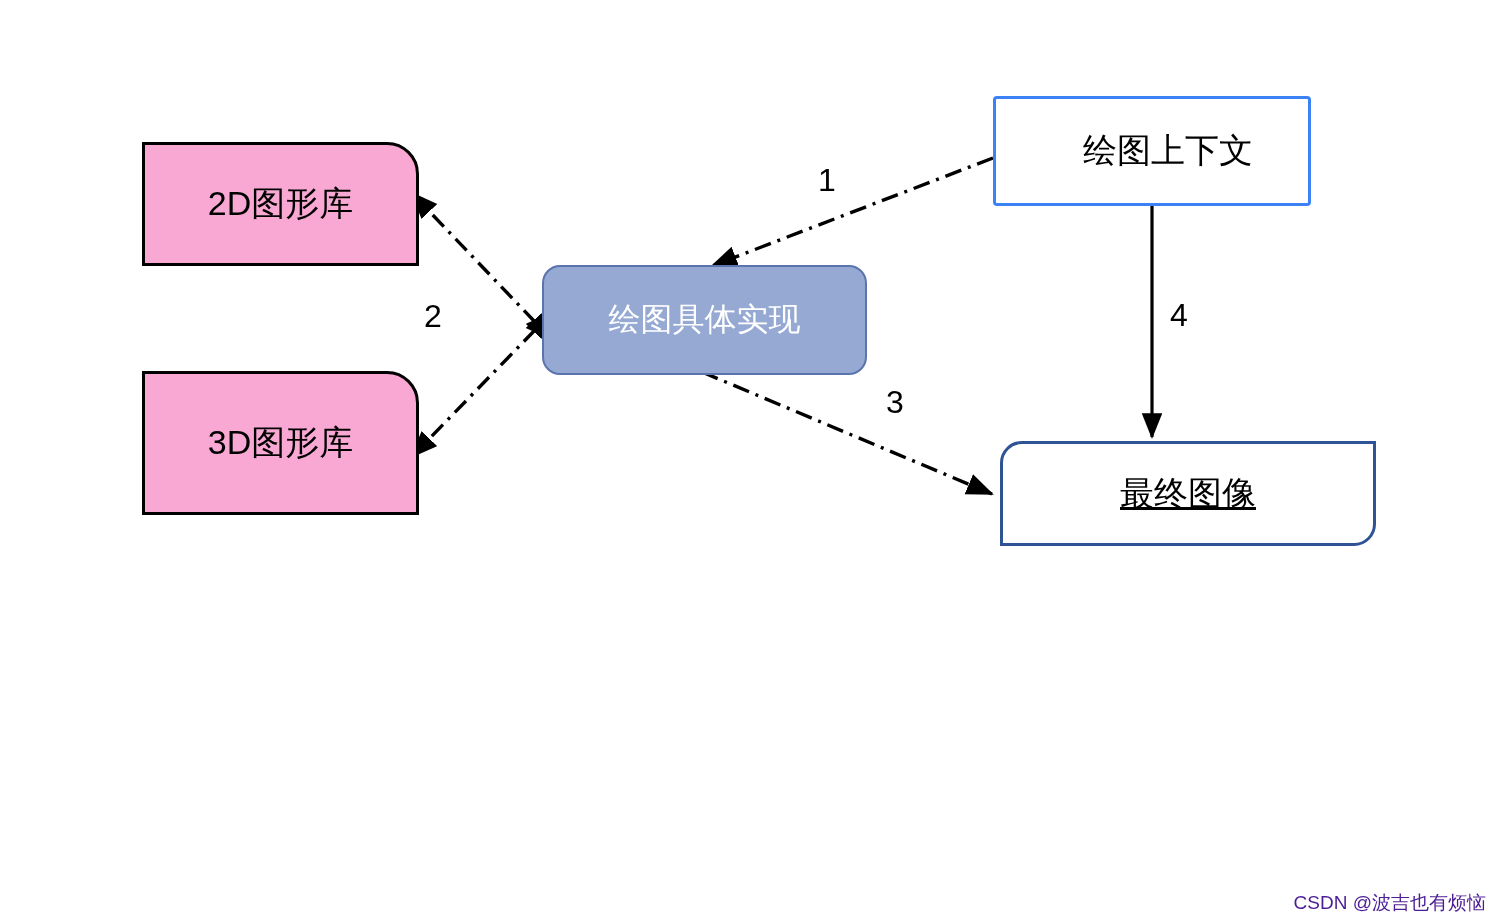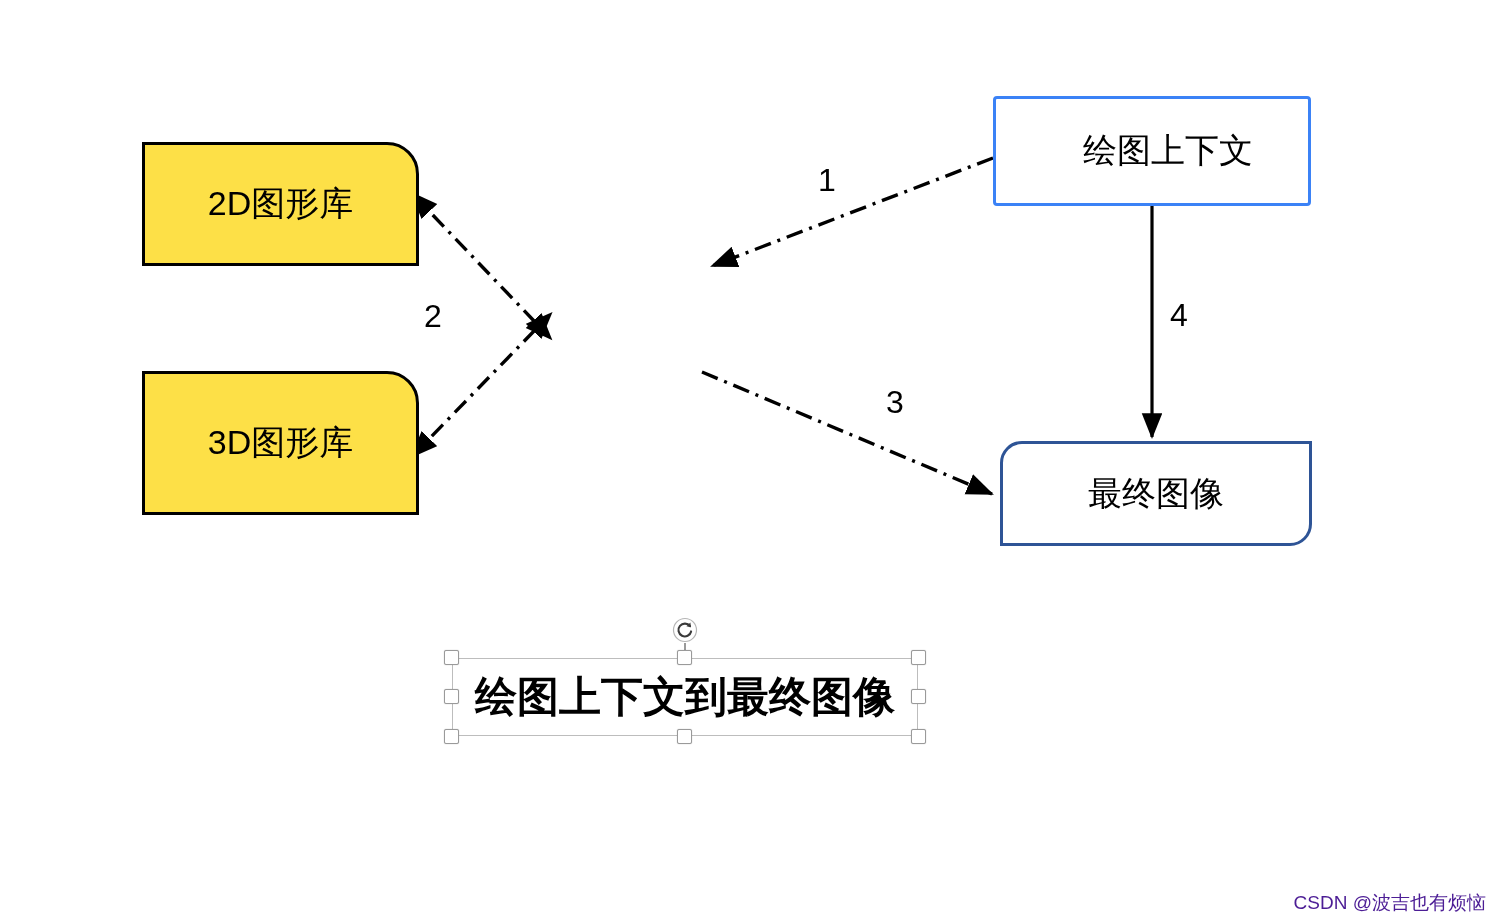"2D图形库" .box-lib { background: #fde047 -> #f9a8d4 }
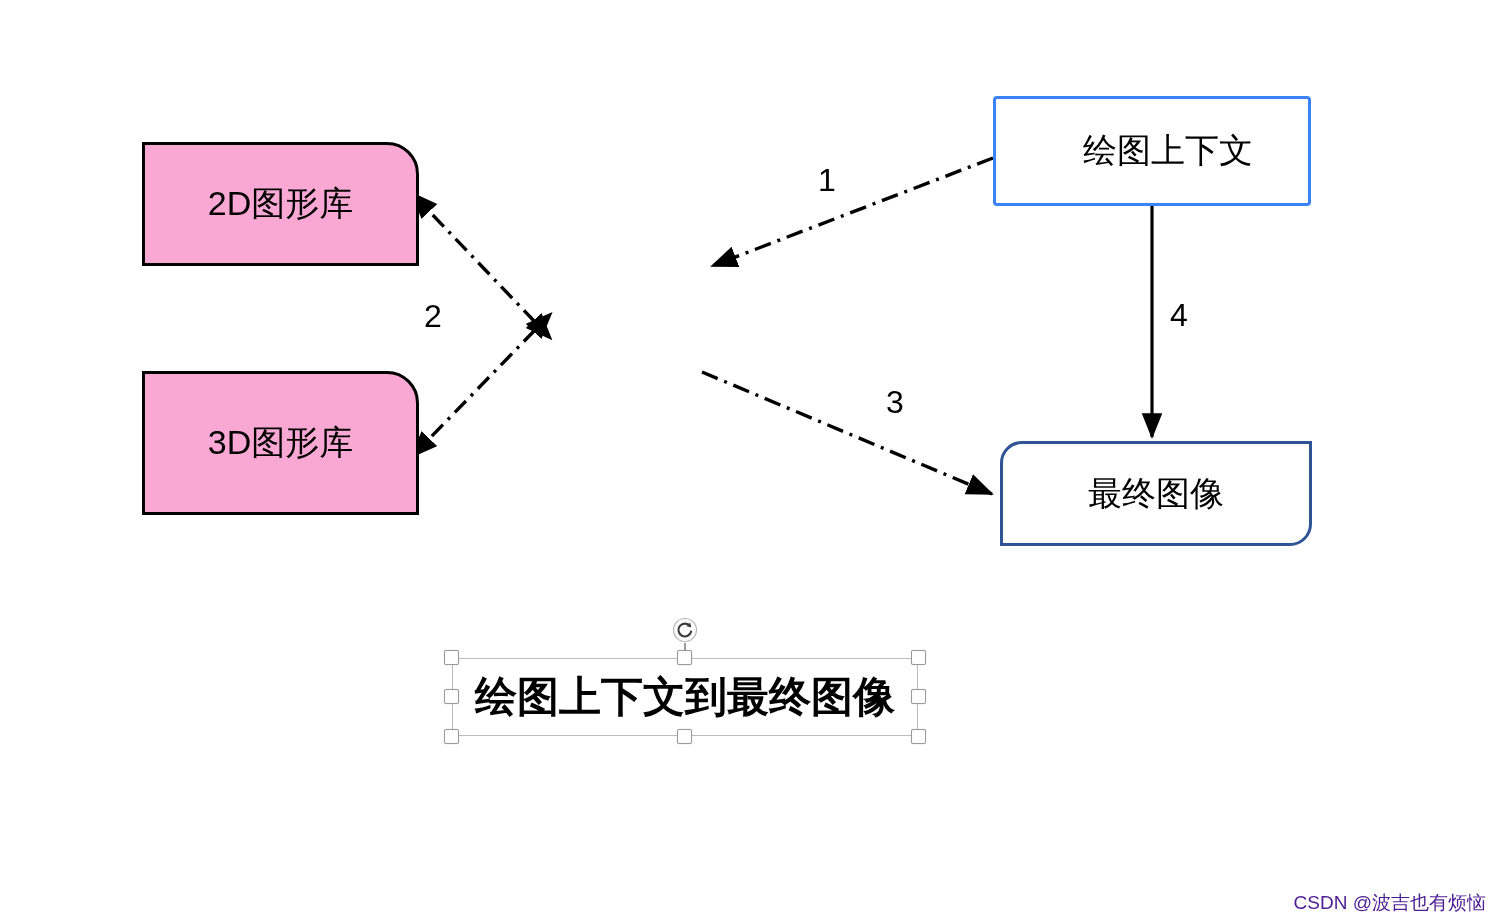"绘图具体实现" div.node { html: none -> <div> <span>绘图具体实现</span> </div> }
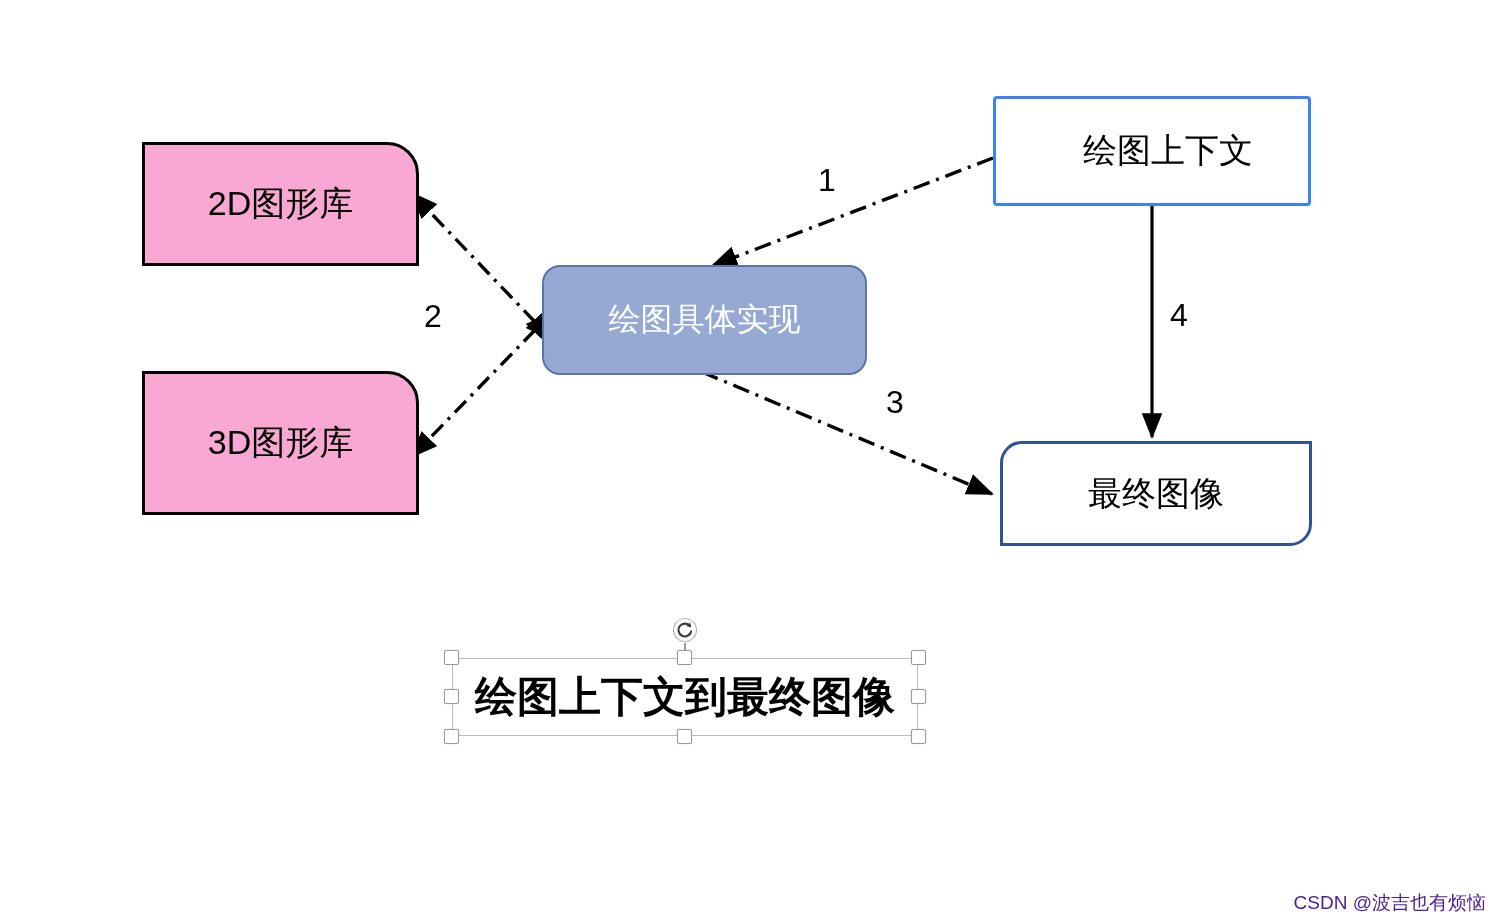"最终图像" div.node { text-decoration: none -> underline; width: 312px -> 376px }
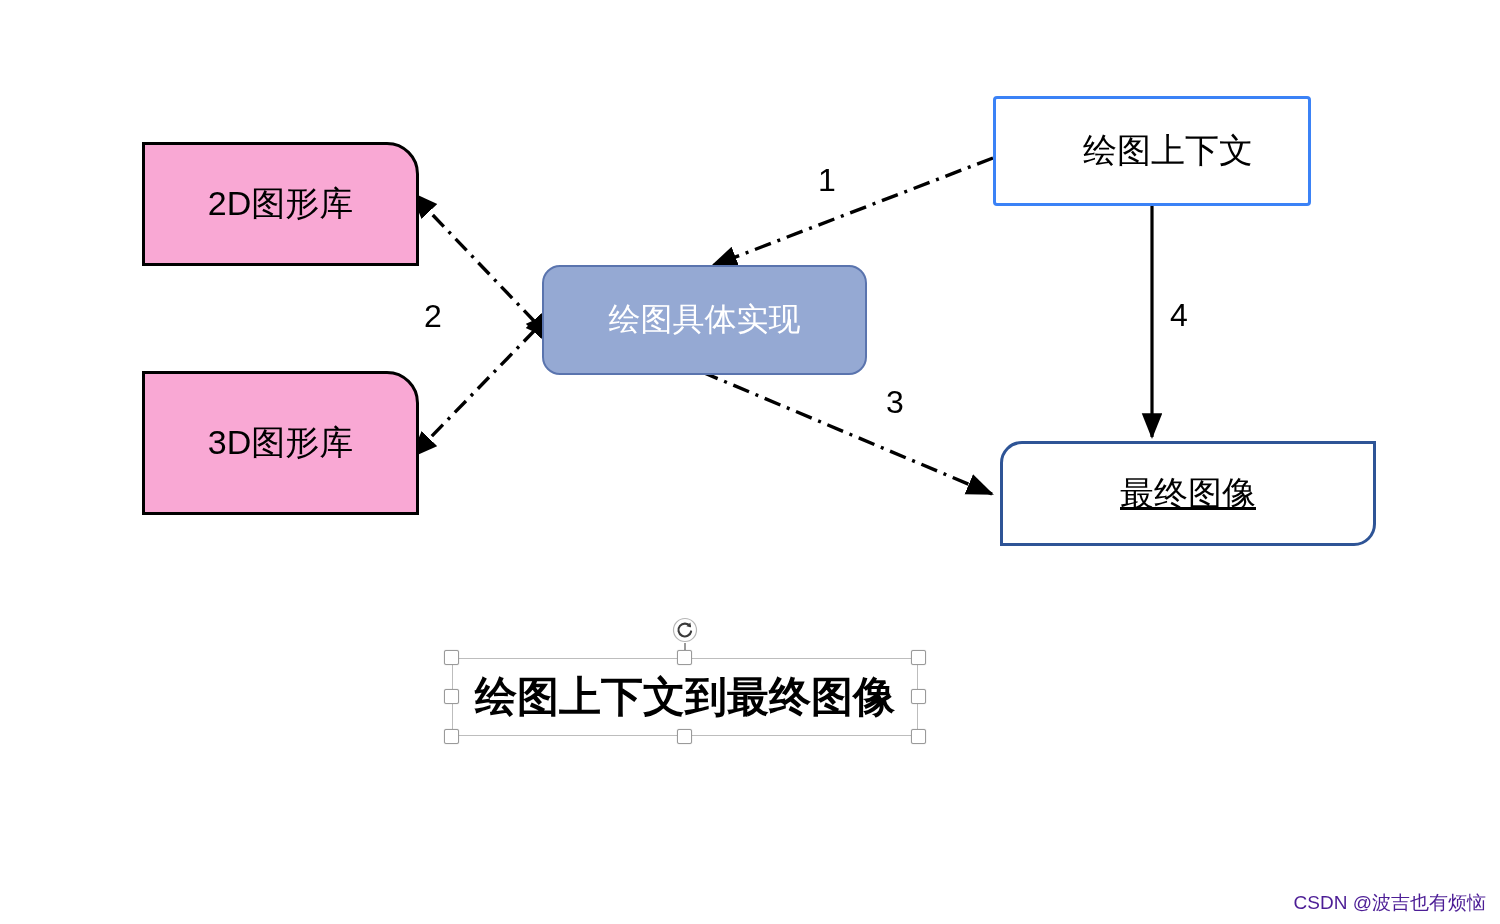"绘图上下文到最终图像" div { html: <div> <div></div> <div>绘图上下文到最终图像</div> <div></div> <div> <svg> <circle></circle> <path></path> <path></path> </svg> </div> <div></div> <div></div> <div></div> <div></div> <div></div> <div></div> <div></div> <div></div> </div> -> none }
